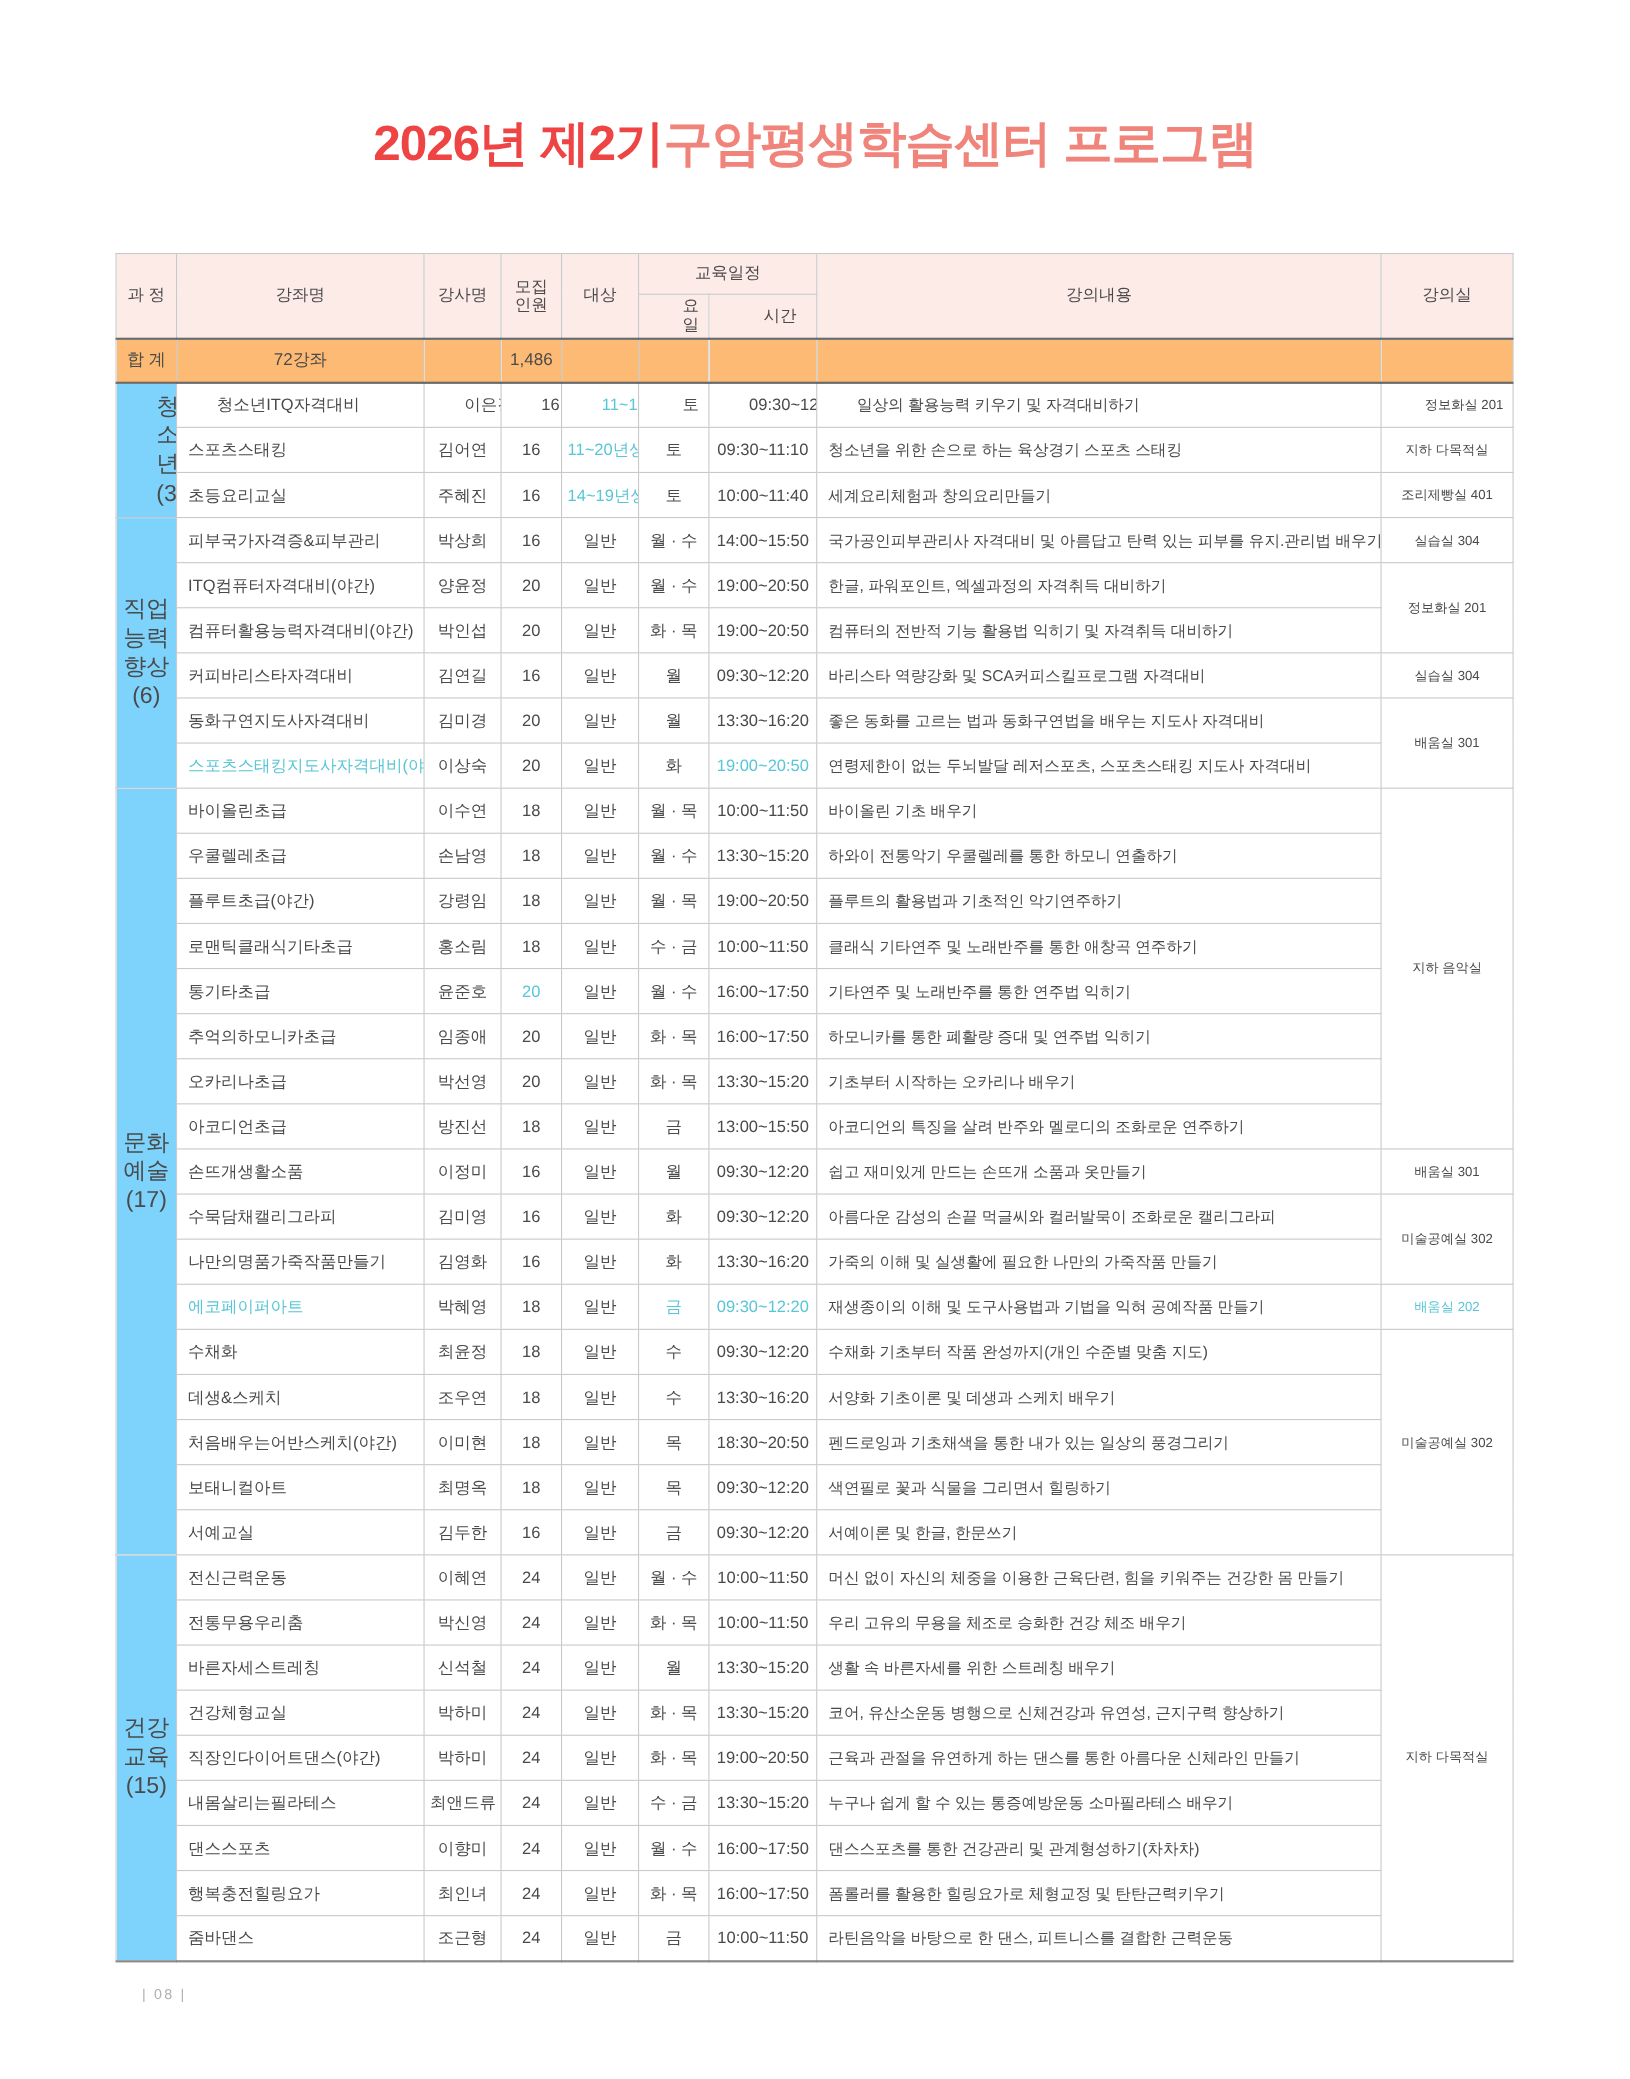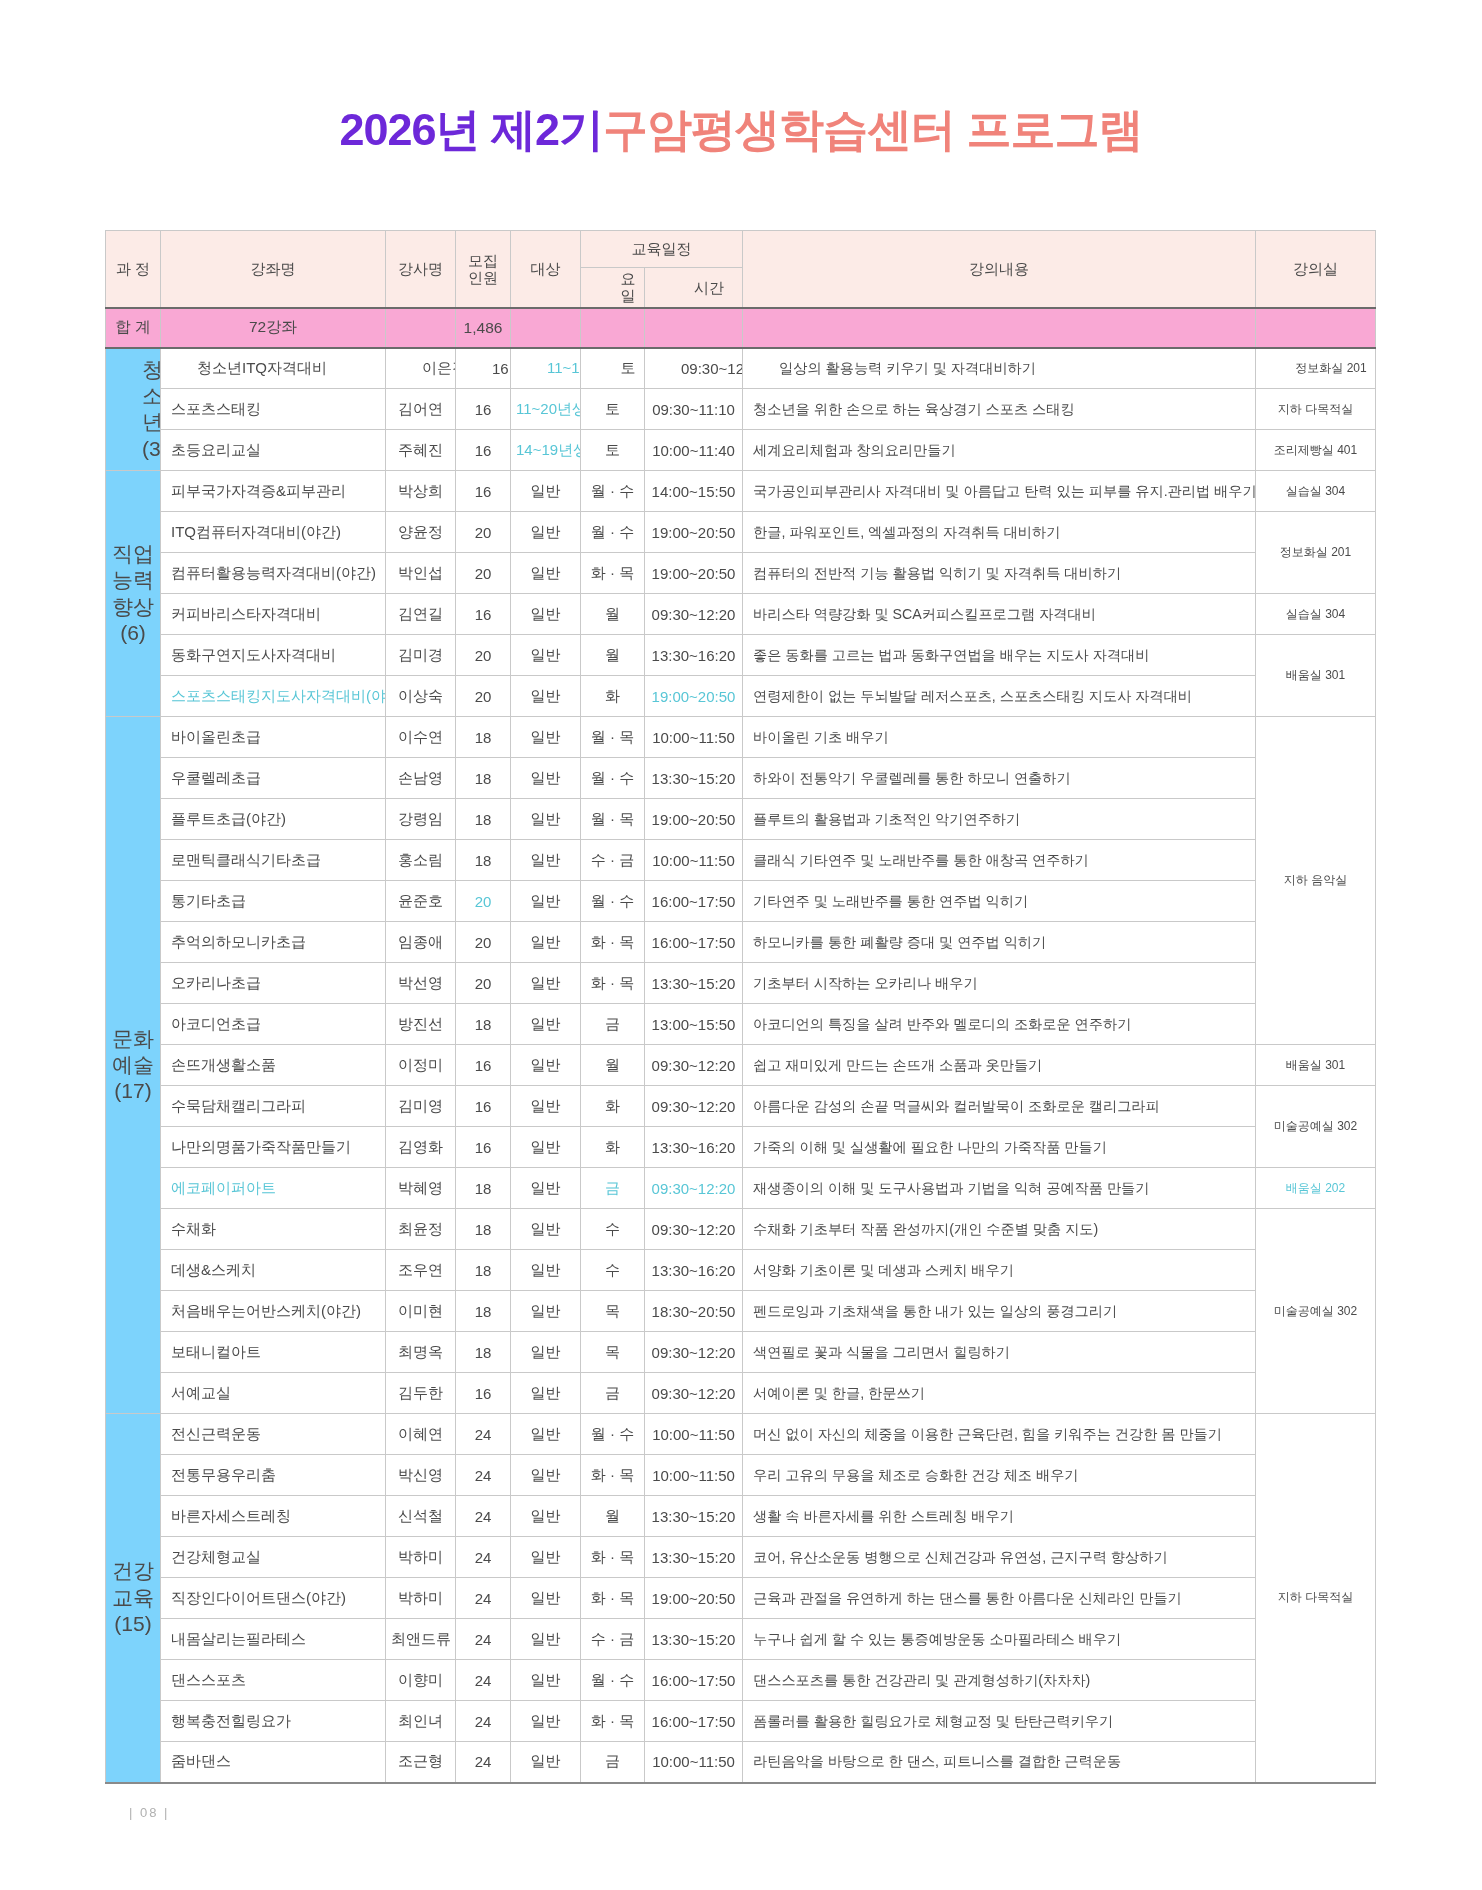"2026년 제2기" .title .prefix { color: #6d28d9 -> #ef4444 }
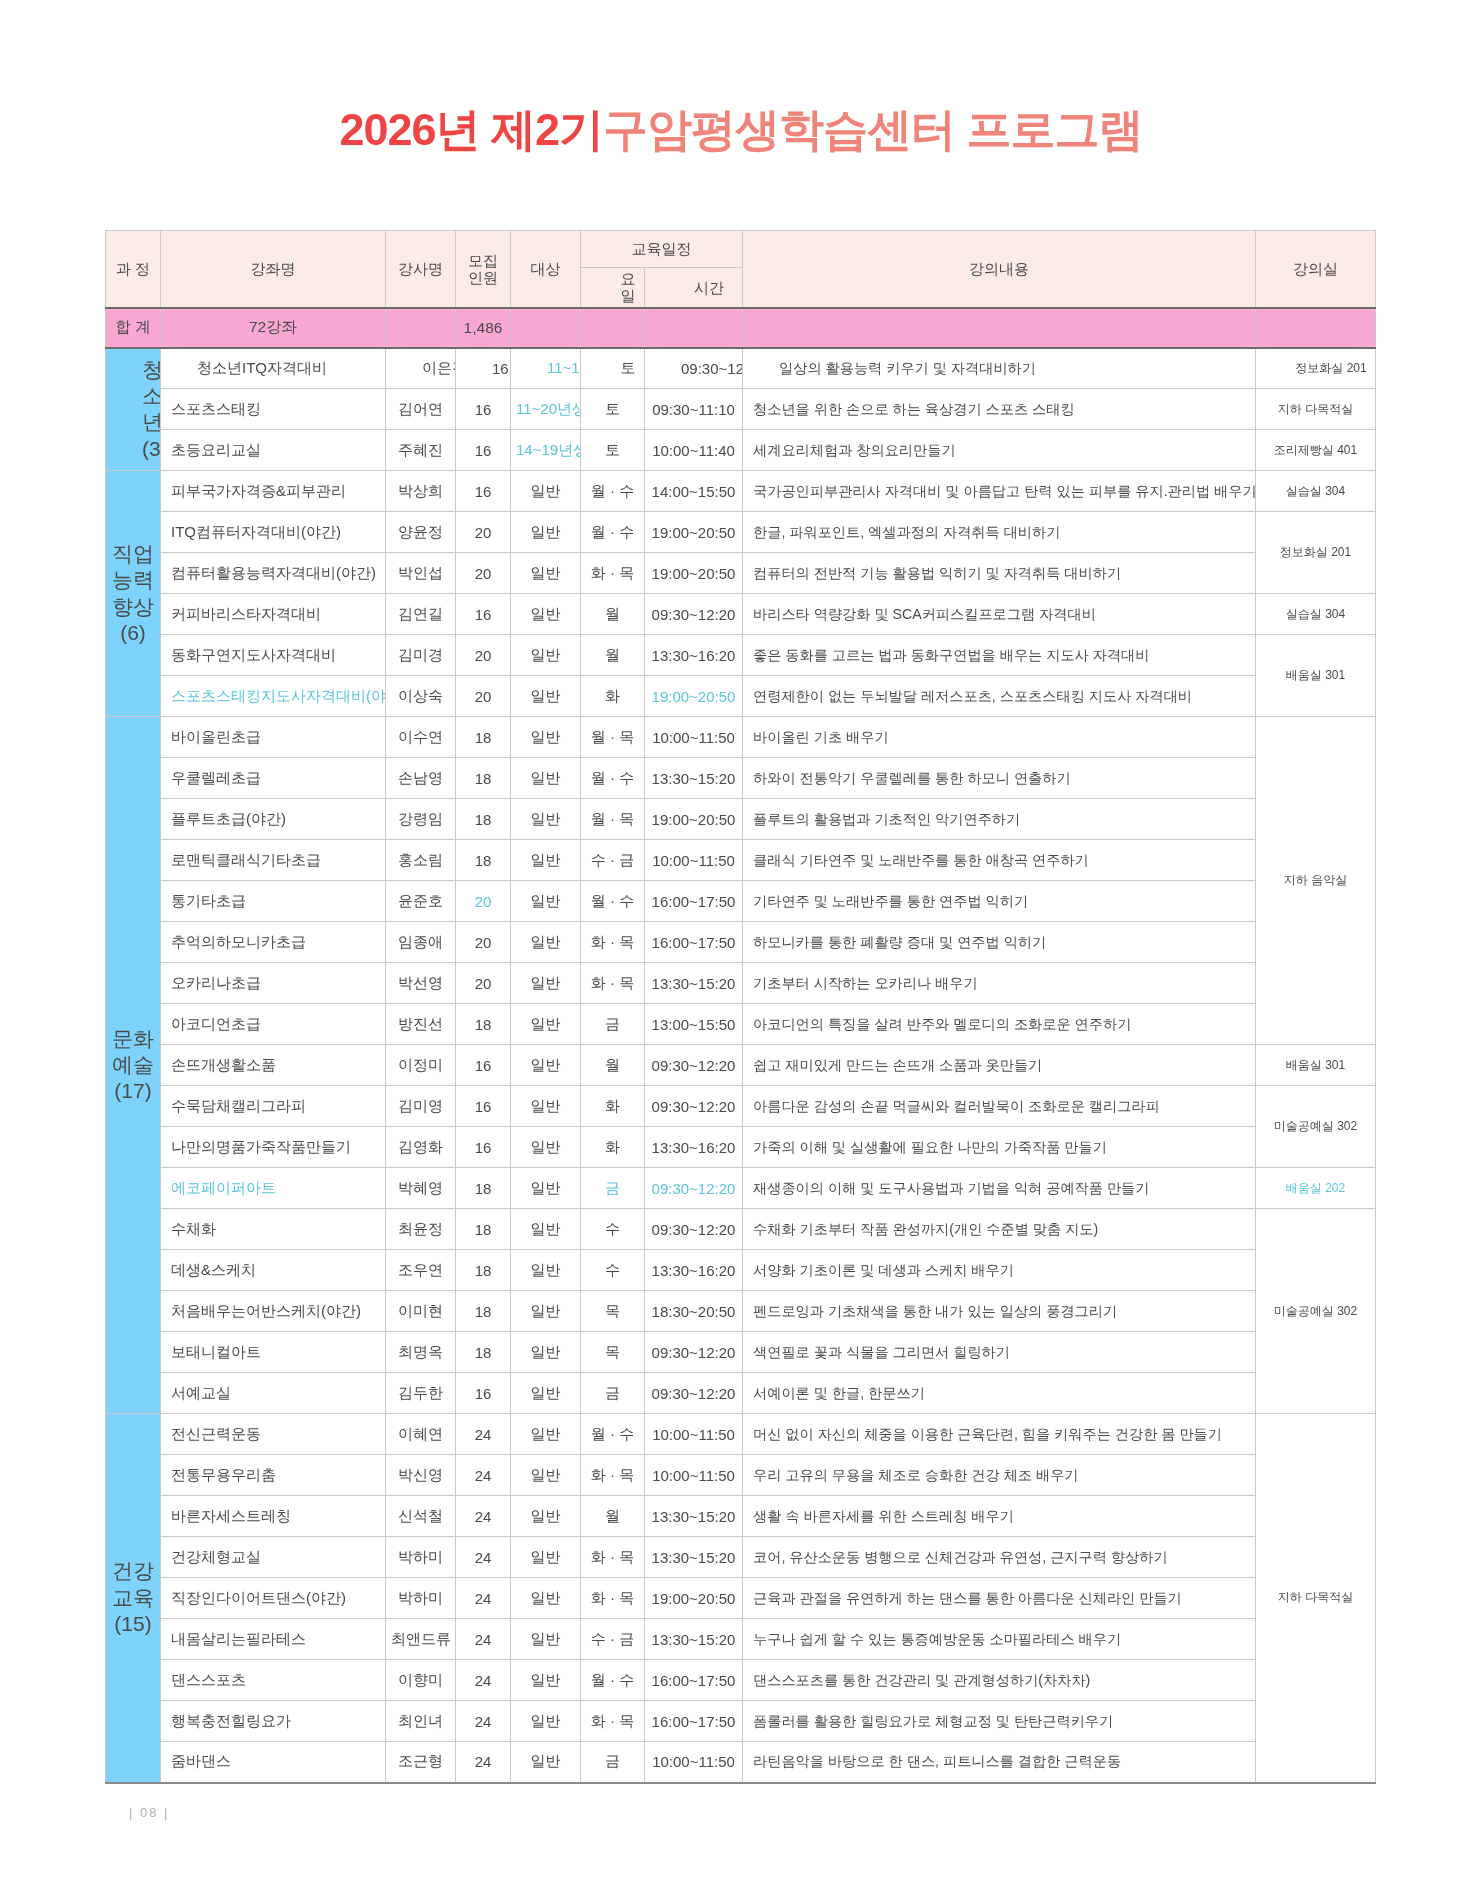"합 계" tr.total-row { background: #f9a8d4 -> #fdba74 }
